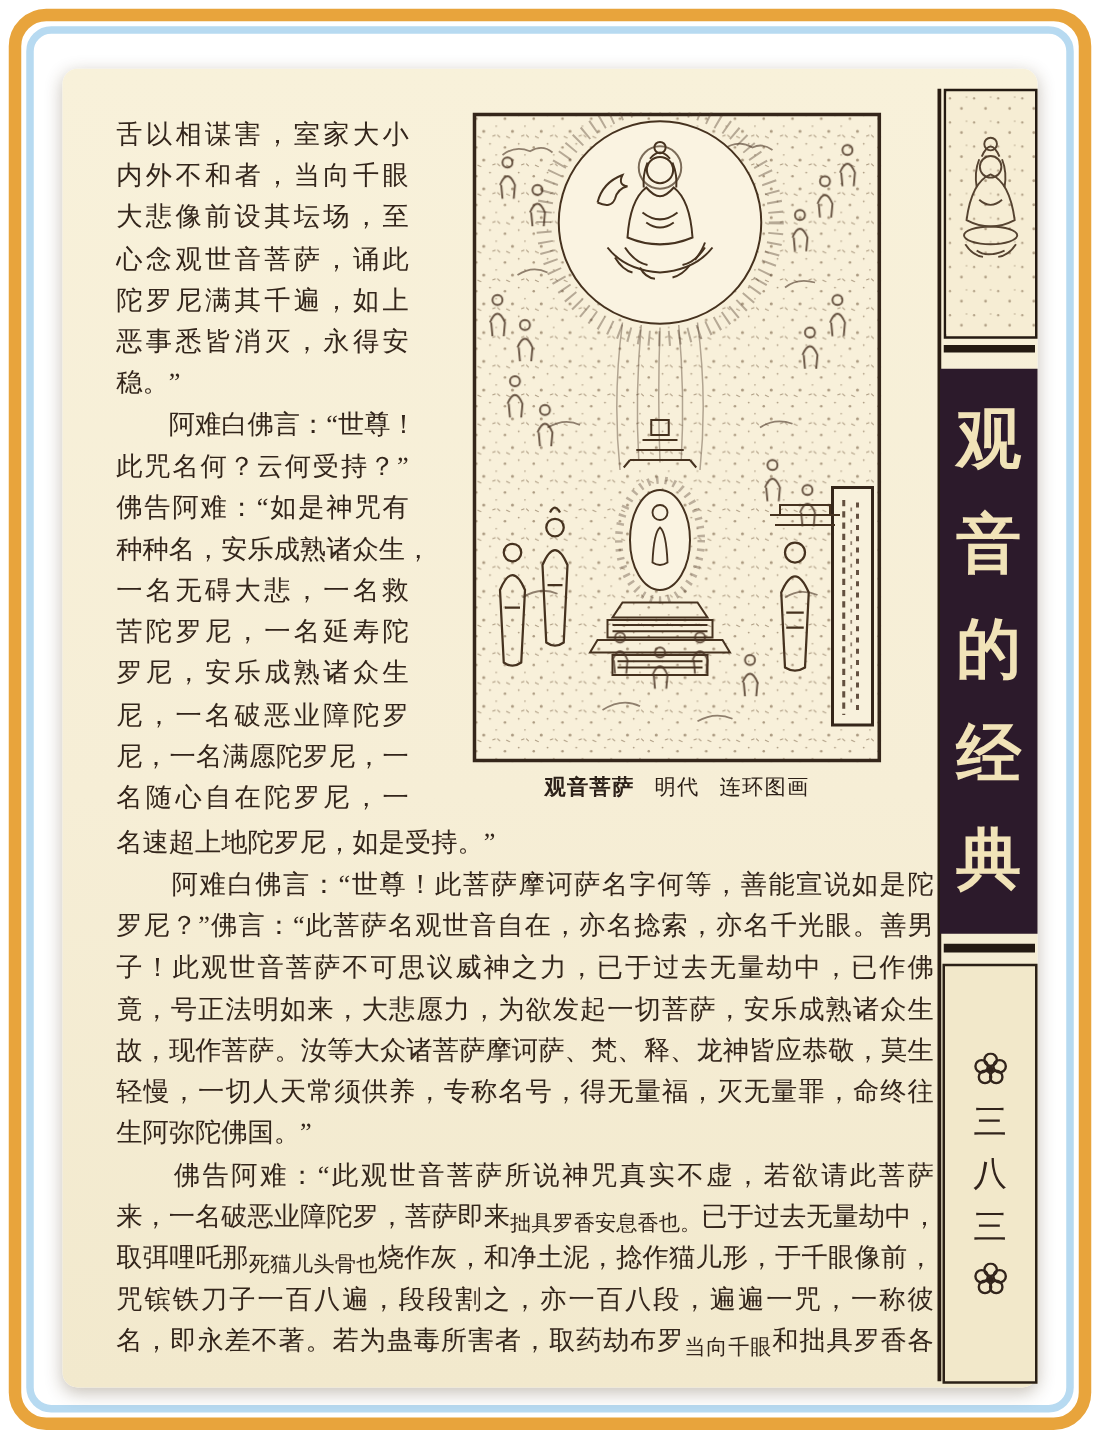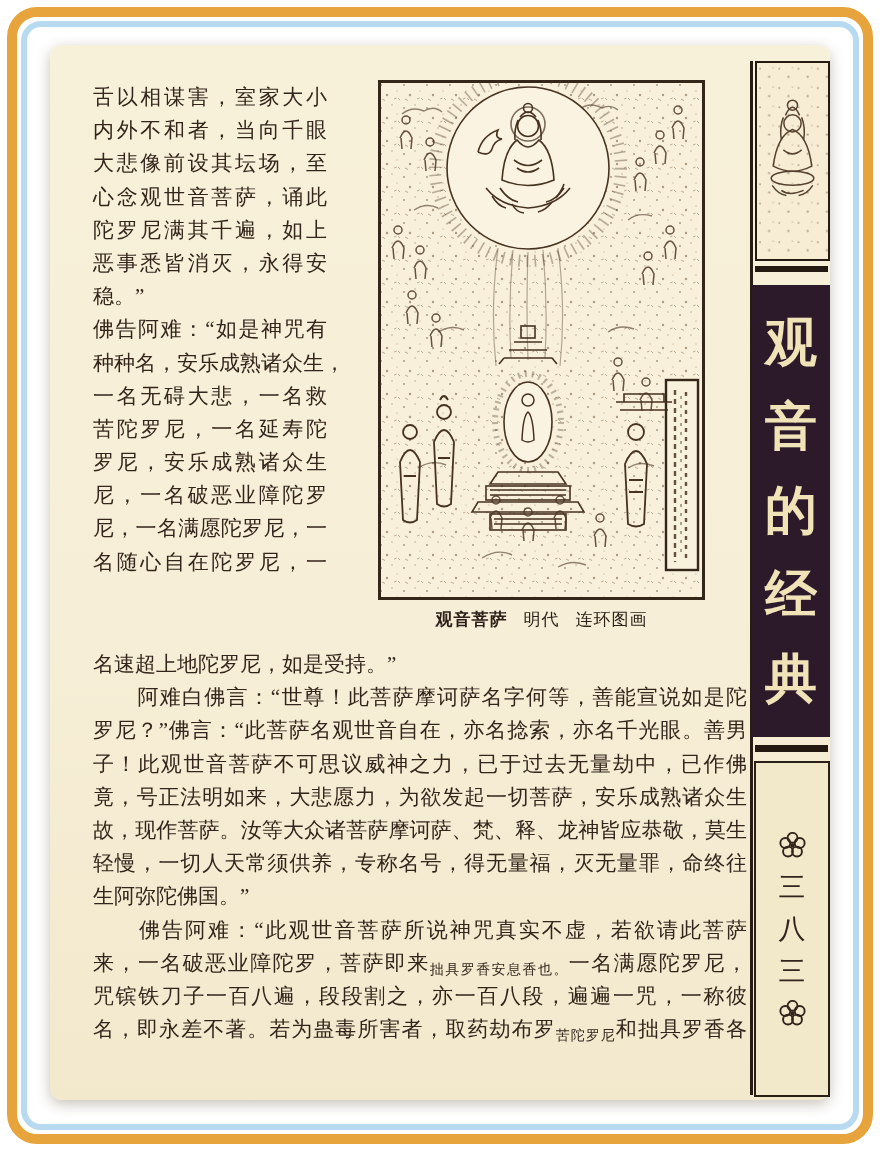"舌以相谋害，室家大小" .paper { top: 45px -> 55px }
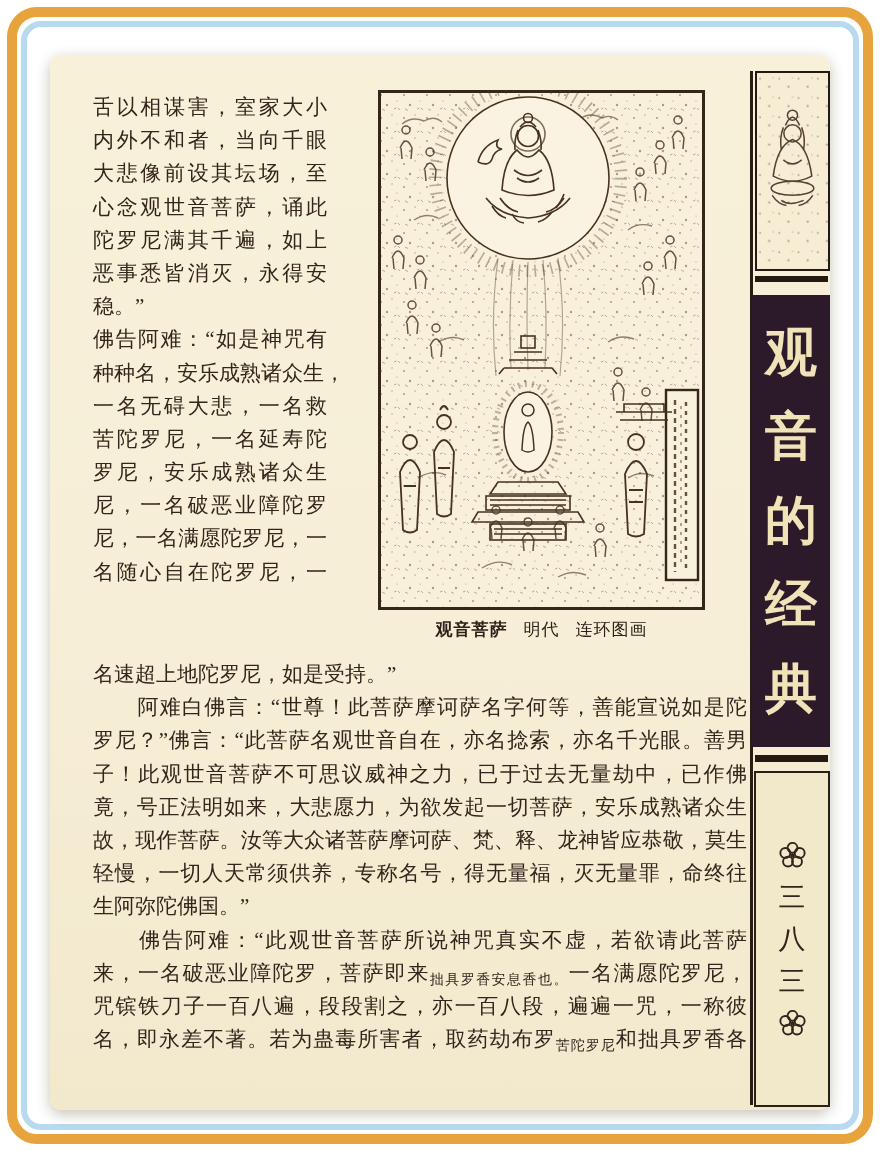"阿难白佛言：“世尊！" div.tline { html: none -> <div><span> 阿难白佛言：“世尊！</span></div> }
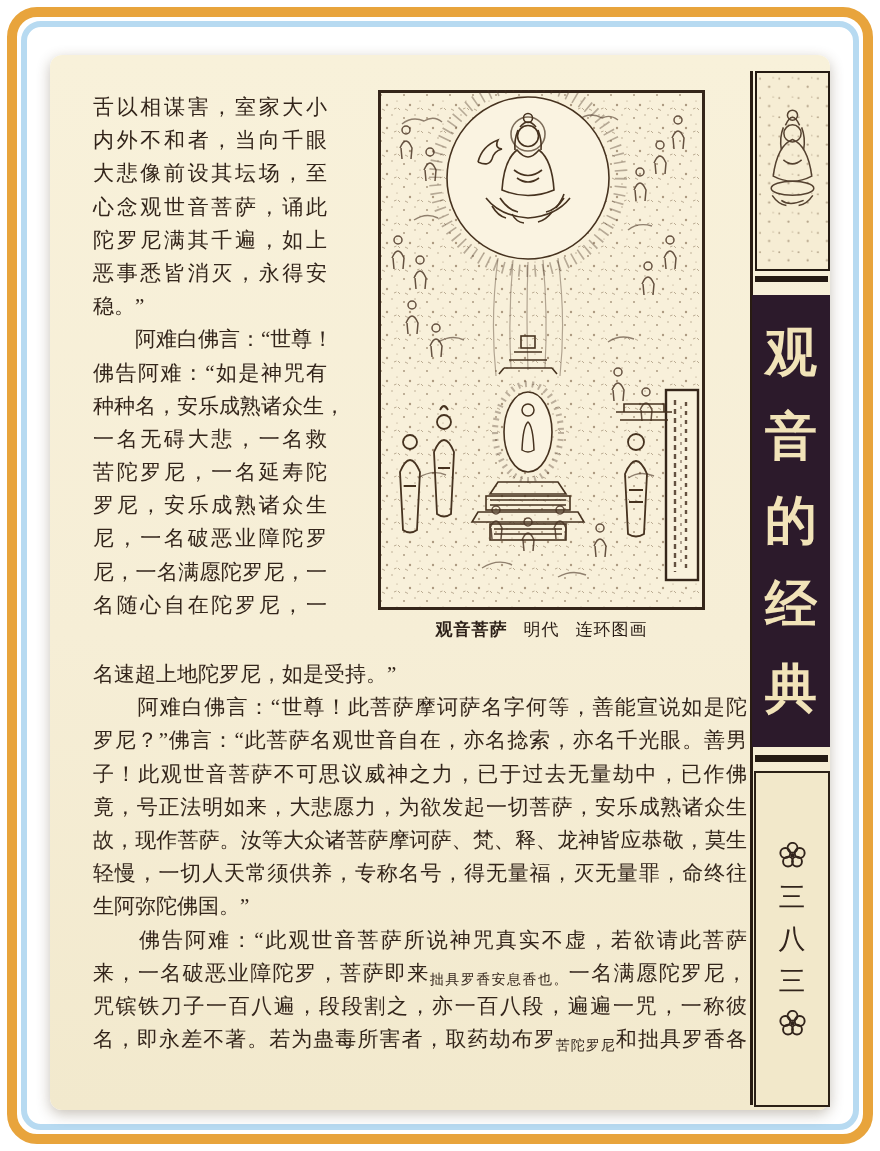"此咒名何？云何受持？”" div.tline { html: none -> <div><span>此咒名何？云何受持？”</span></div> }
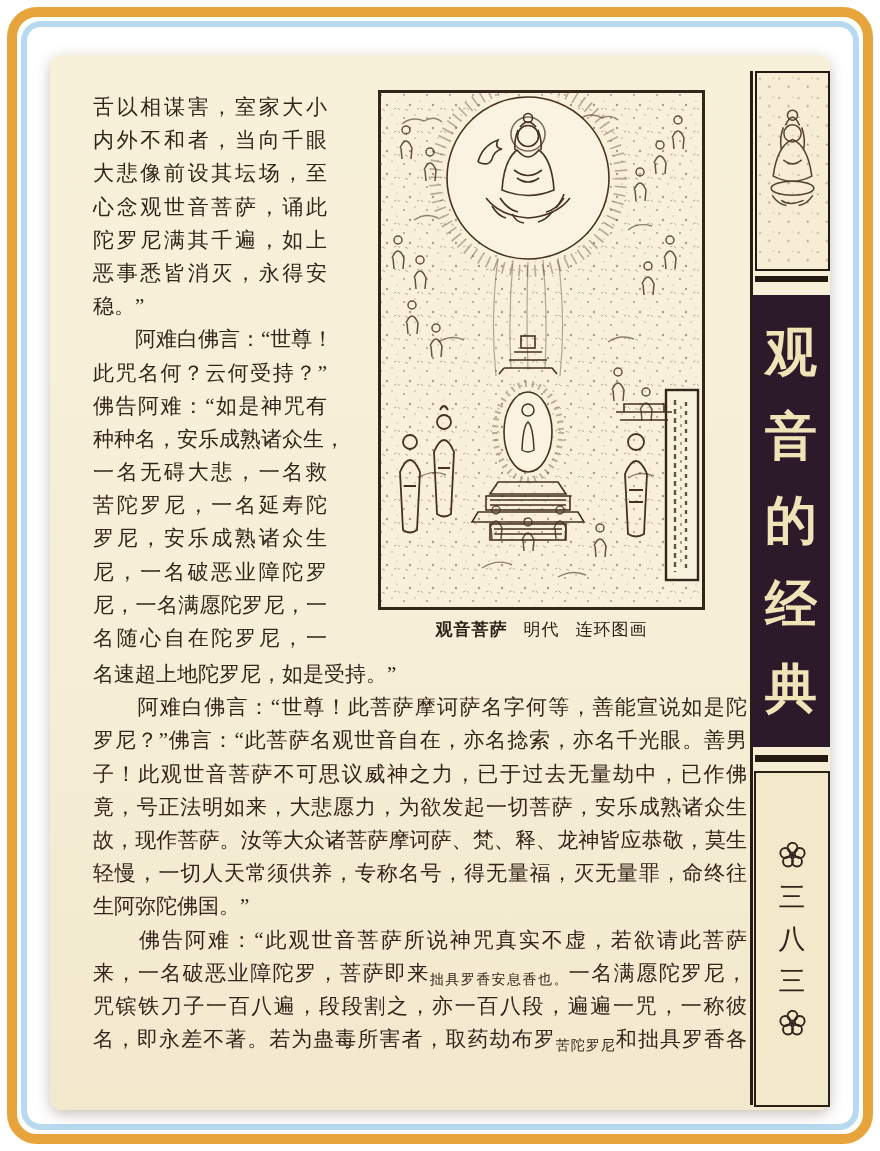"拙具罗香安息香也。" .small-note { font-size: 14px -> 17px }
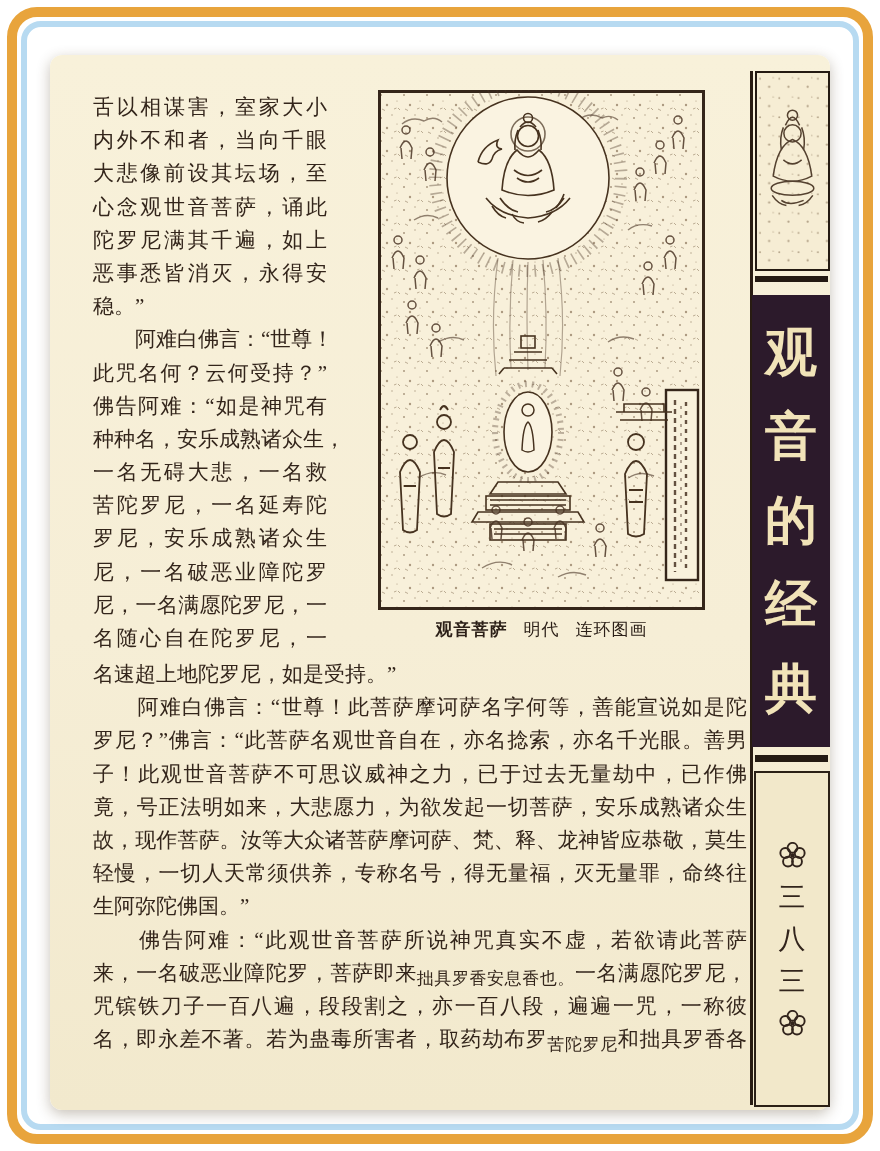"一名满愿陀罗尼，" span { text: 一名满愿陀罗尼 -> 已于过去无量劫中 }
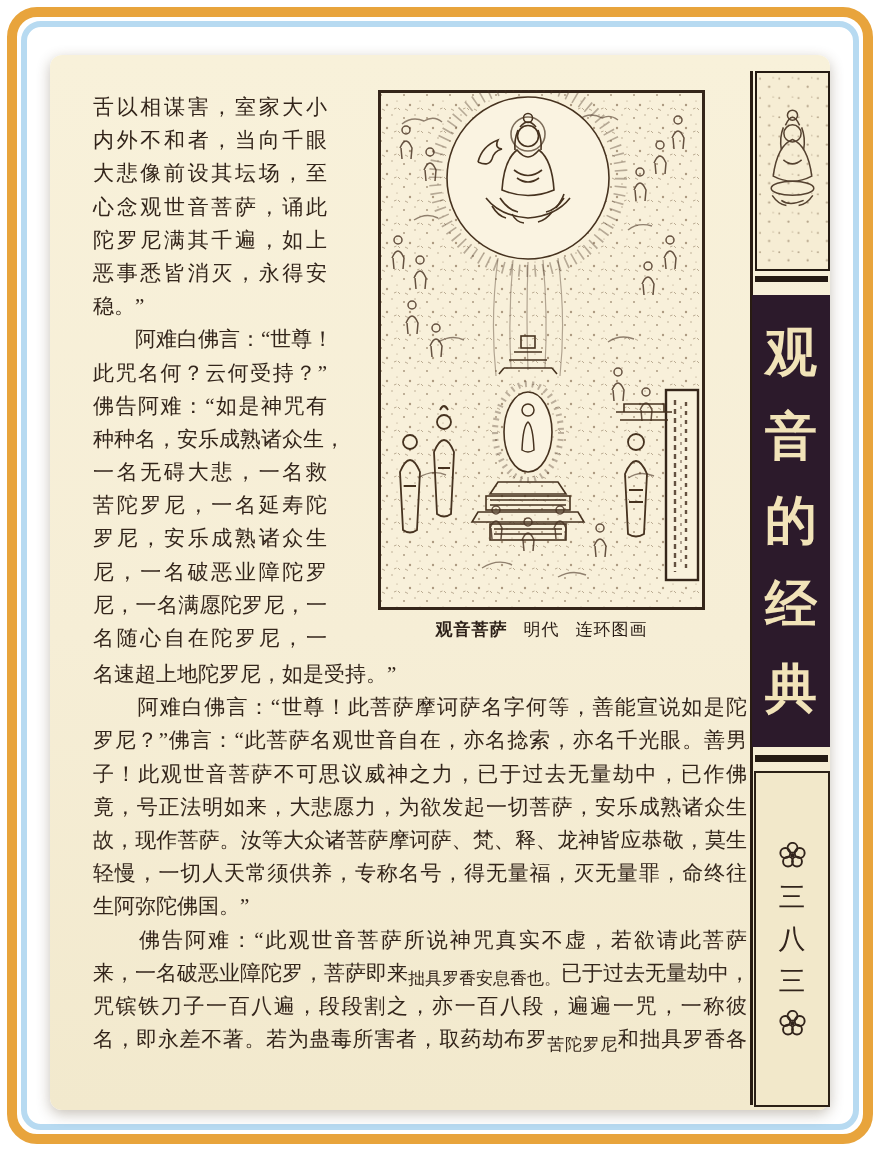"取弭哩吒那死猫儿头骨也烧作灰，和净土泥，捻作猫儿形，于千眼像前，" div.tline { html: none -> <div><span>取弭哩吒那</span><span>死猫儿头骨也</span><span>烧作灰，和净土泥，捻作猫儿形，于千眼像前，</span></div> }
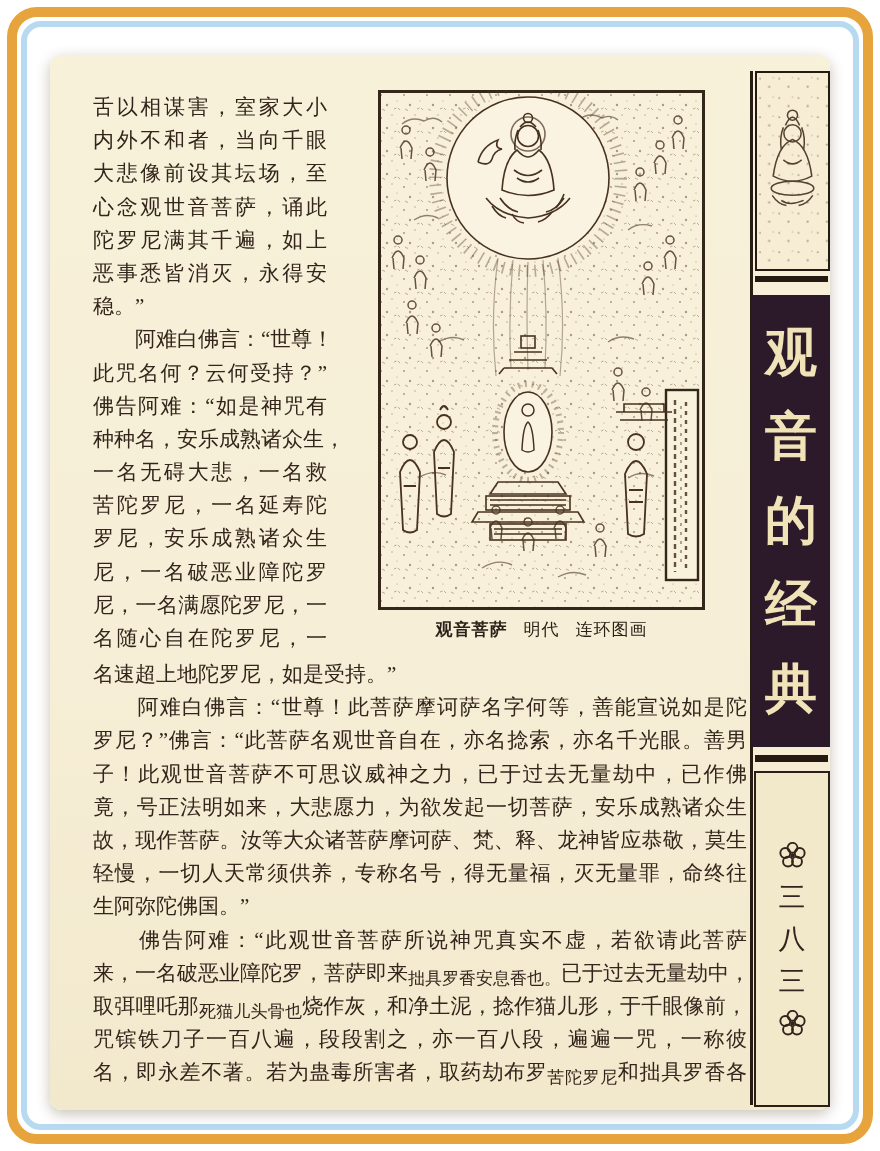"苦陀罗尼" span.small-note { text: 苦陀罗尼 -> 当向千眼 }
